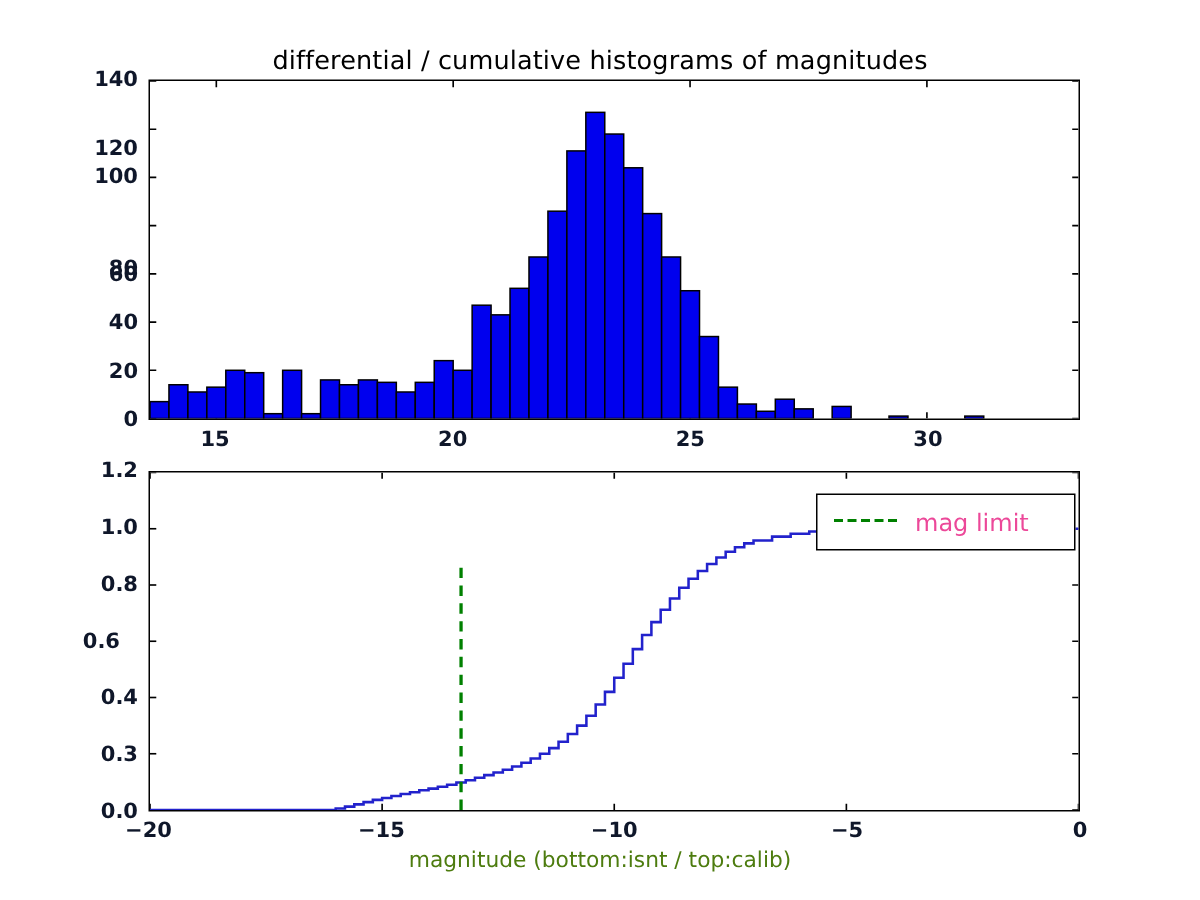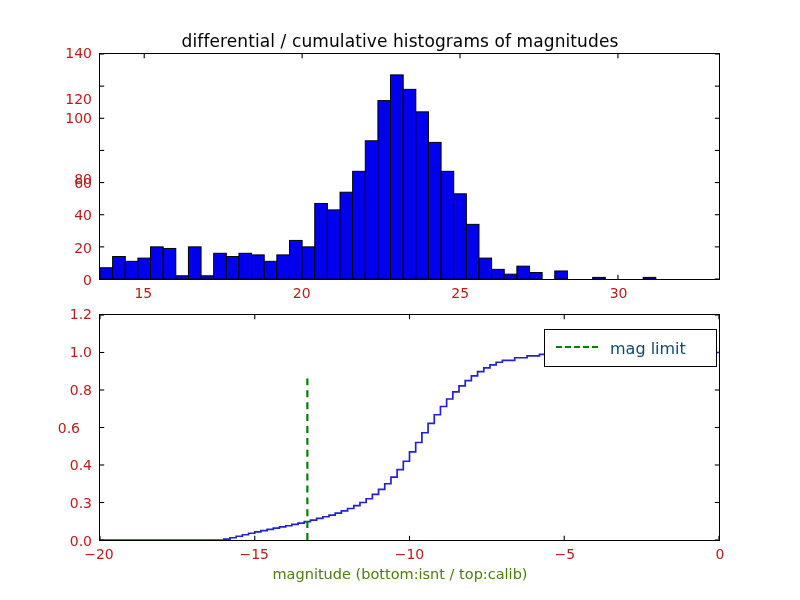"140" .tick-label { color: #b91c1c -> #0f172a; font-weight: none -> bold }
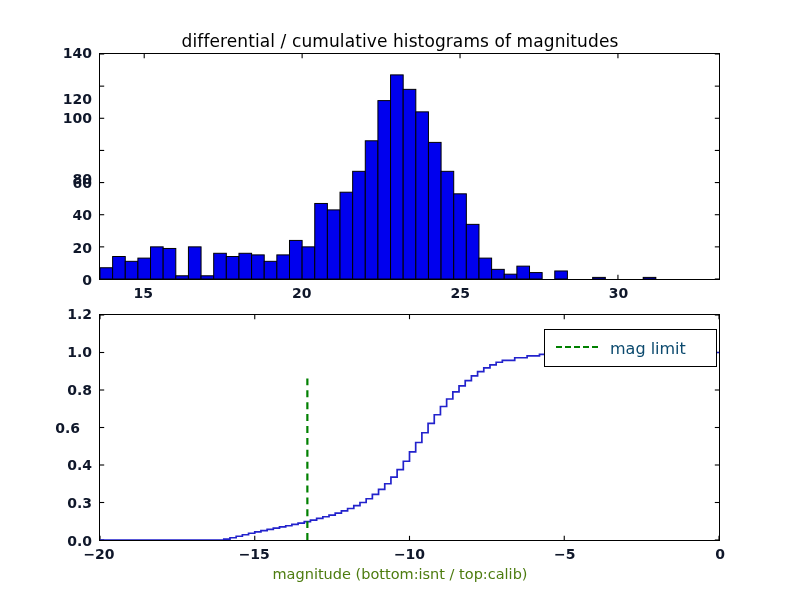"mag limit" #legend .legend-text { color: #0c4a6e -> #ec4899 }
